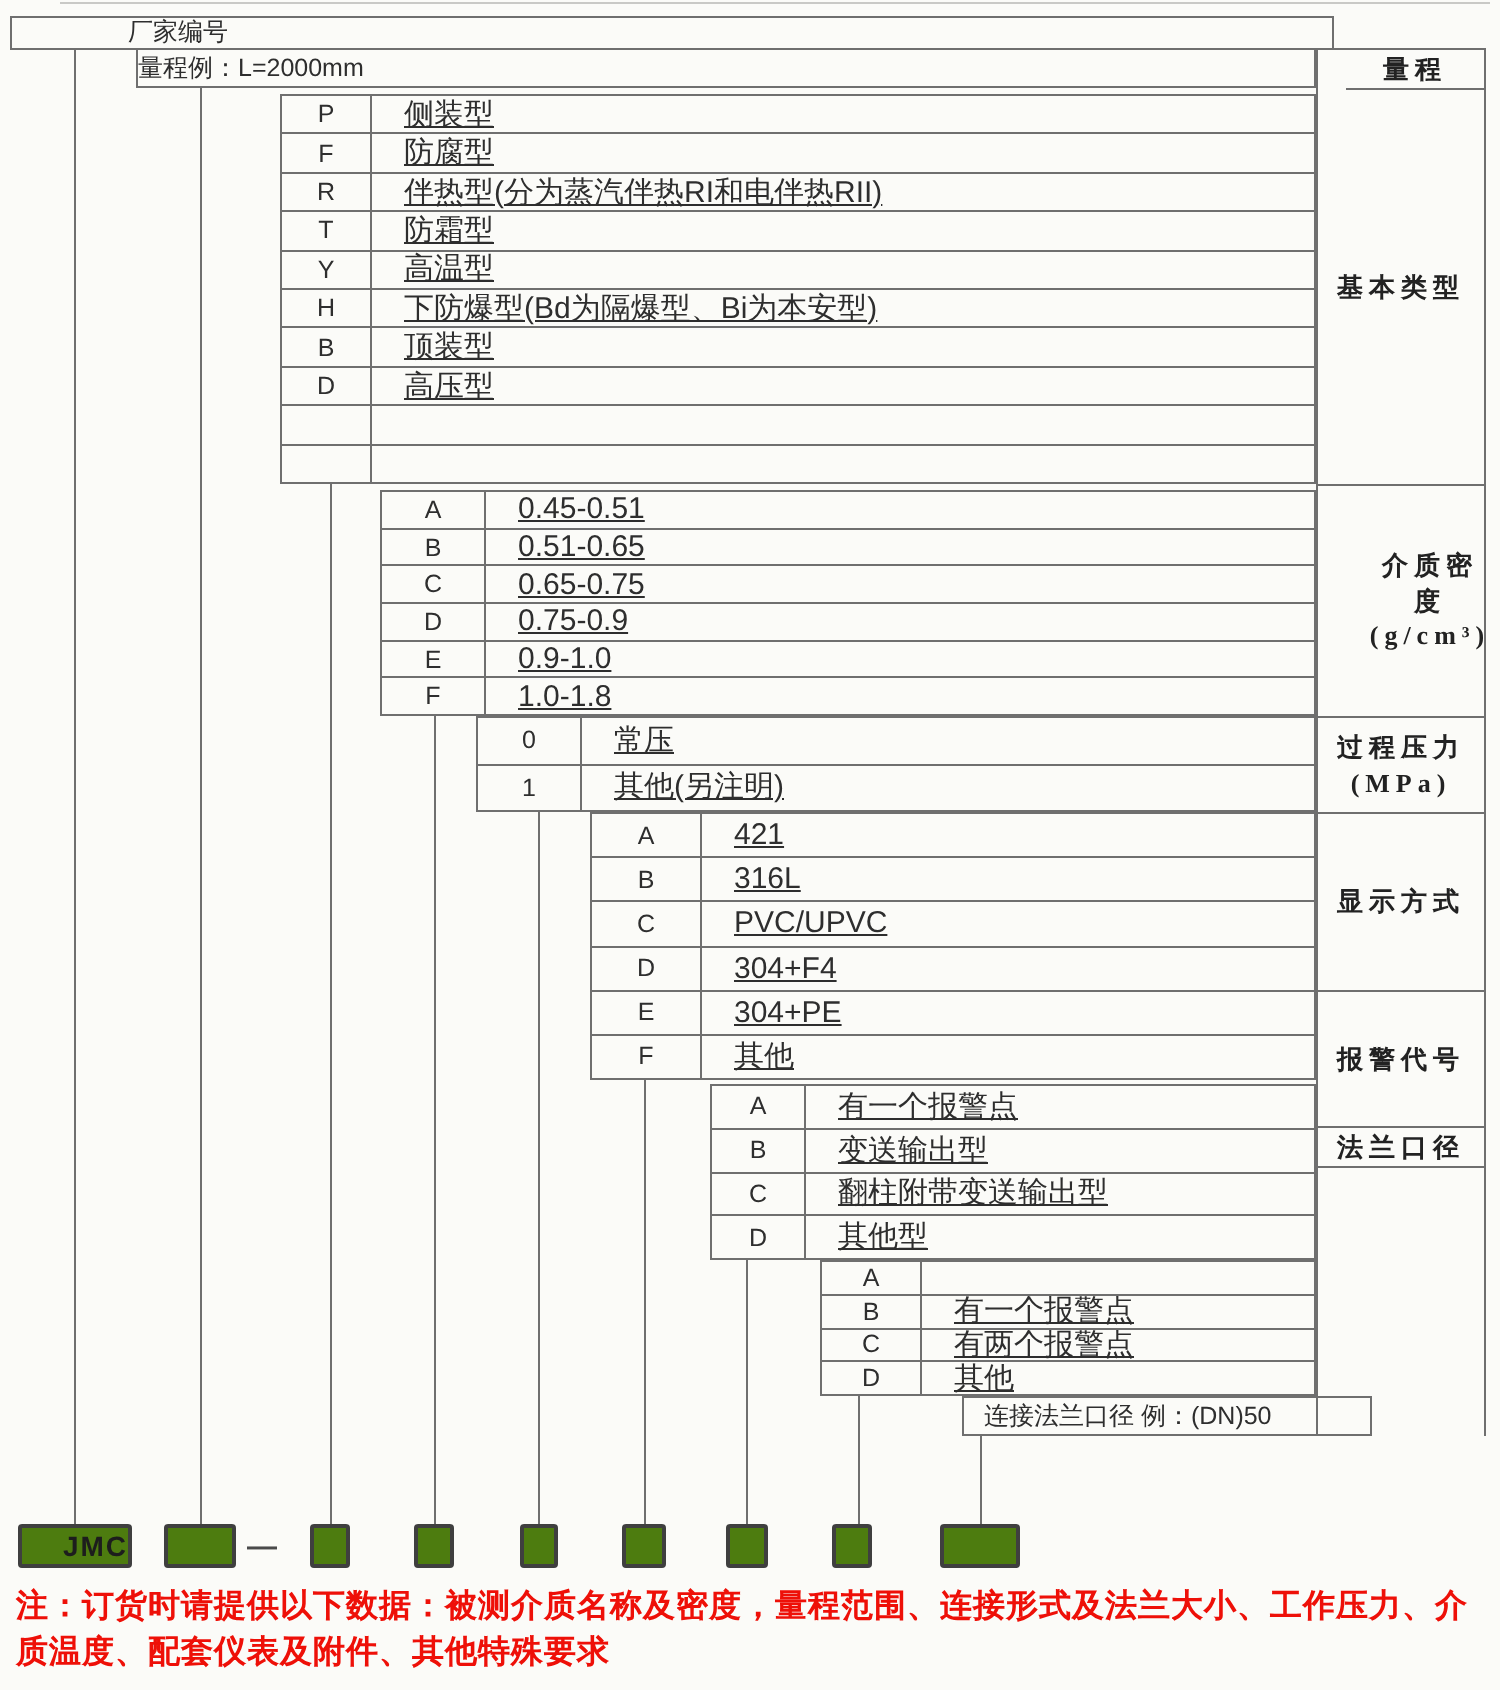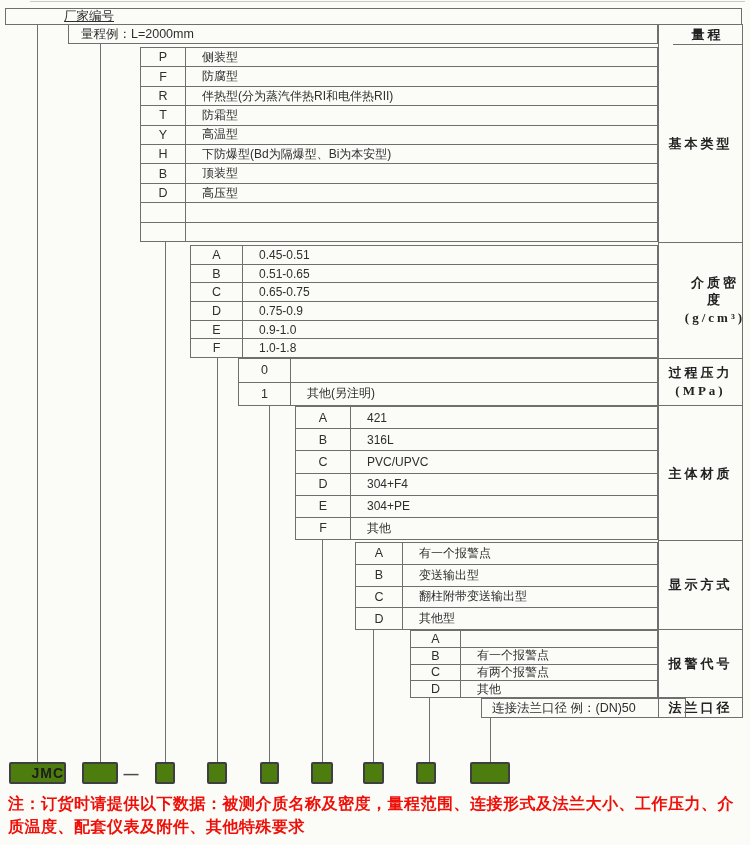"厂家编号" div.framebox { text-decoration: underline -> none; width: 737px -> 662px }
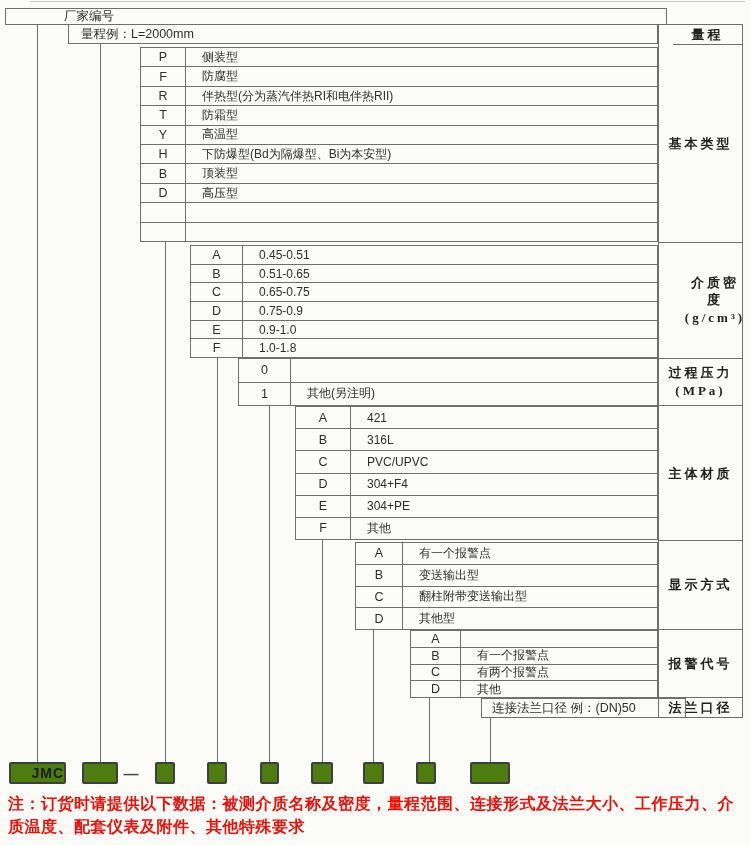"量程例：L=2000mm" div.framebox { padding-left: 12px -> none }
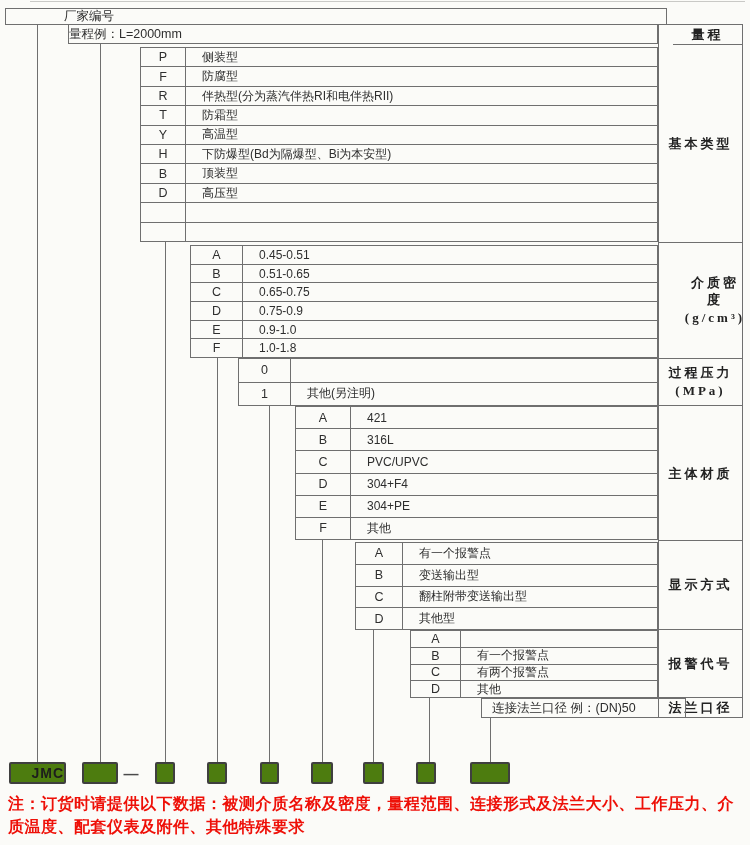"侧装型" .tdesc { font-size: 12px -> 15px; text-decoration: none -> underline }
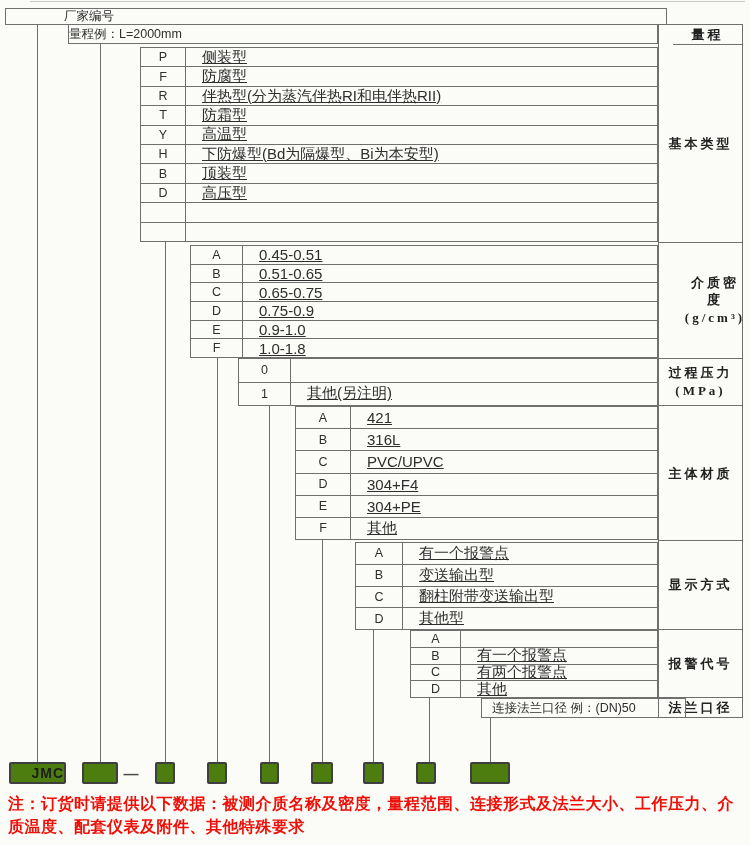"常压" div.tdesc { html: none -> <div>常压</div> }
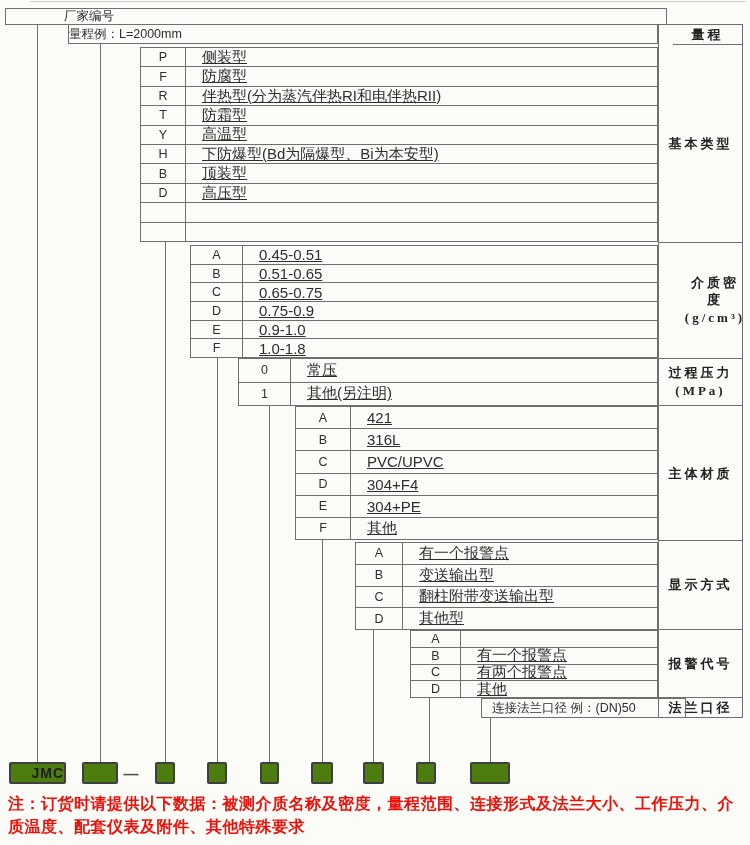"主体材质" div.labelcell { html: <div>主体材质</div> -> none }
